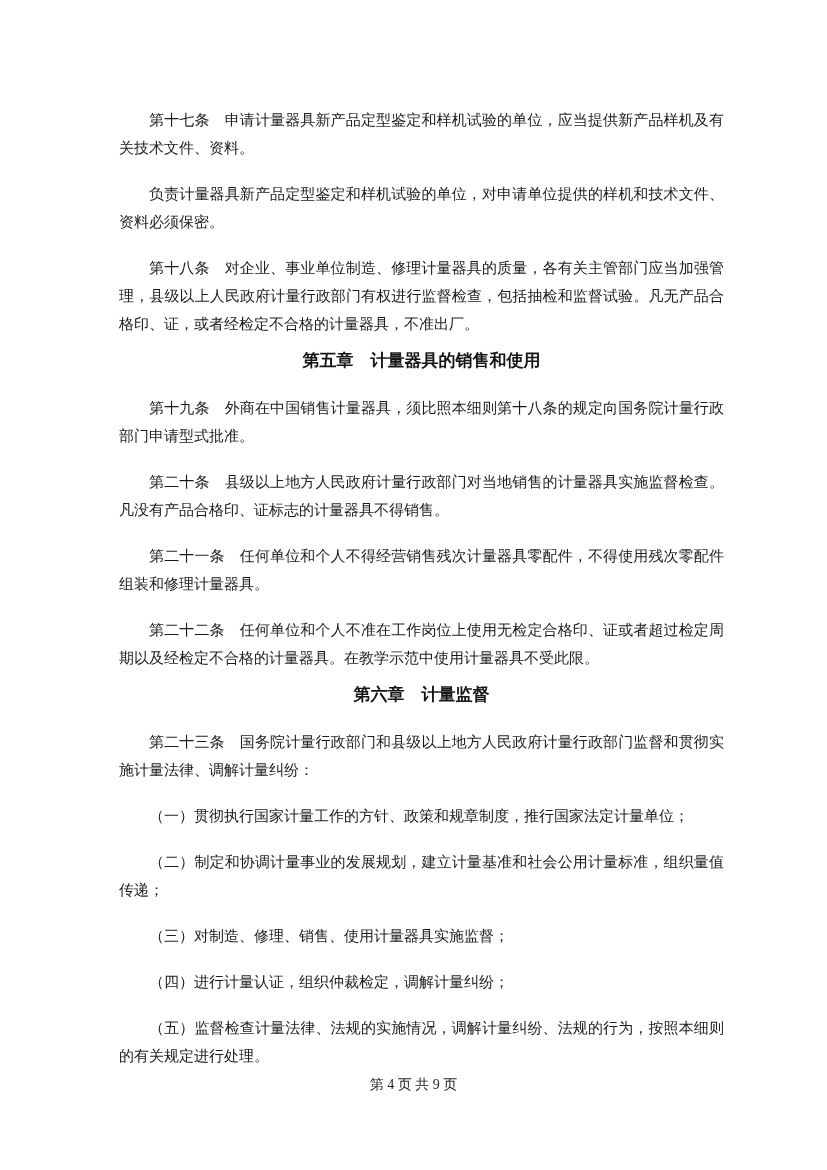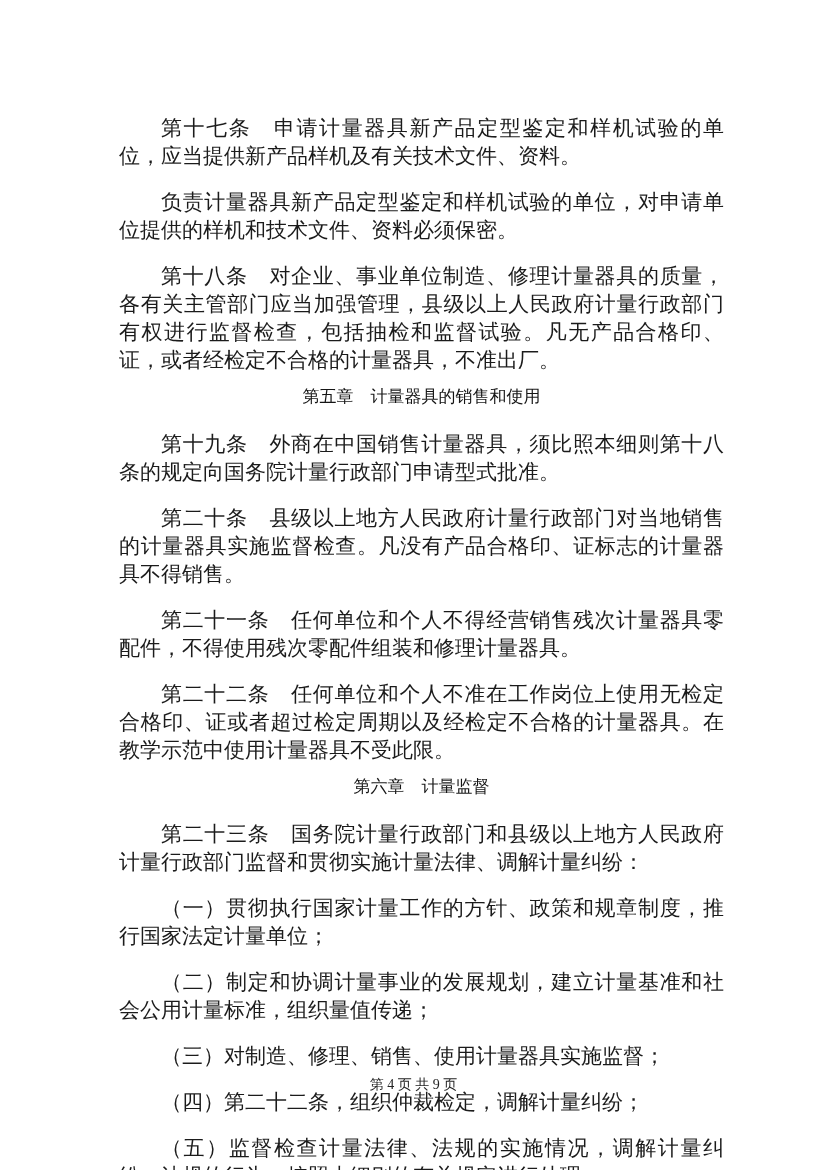"第十七条" .para { font-size: 21px -> 15px; margin: 16px 0 18px 0 -> 8px 0 18px 0 }
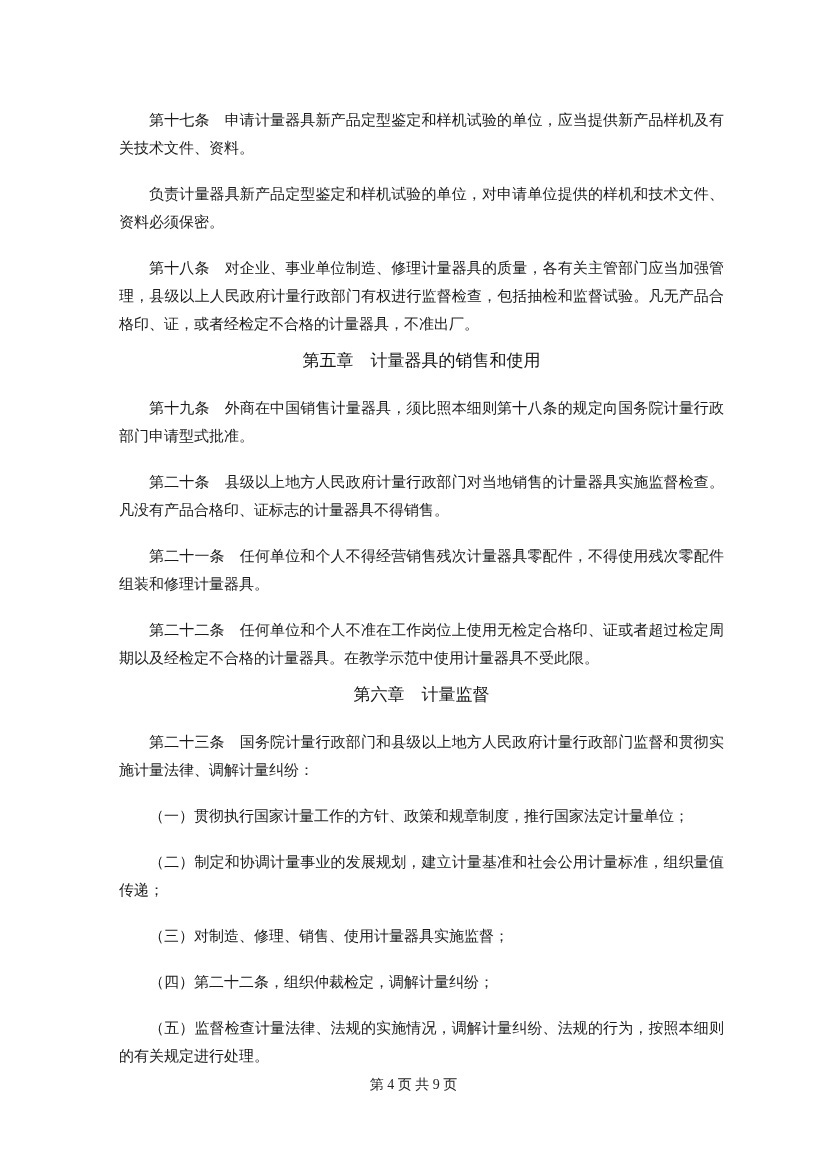"第五章 计量器具的销售和使用" .chapter { font-weight: 400 -> 700 }
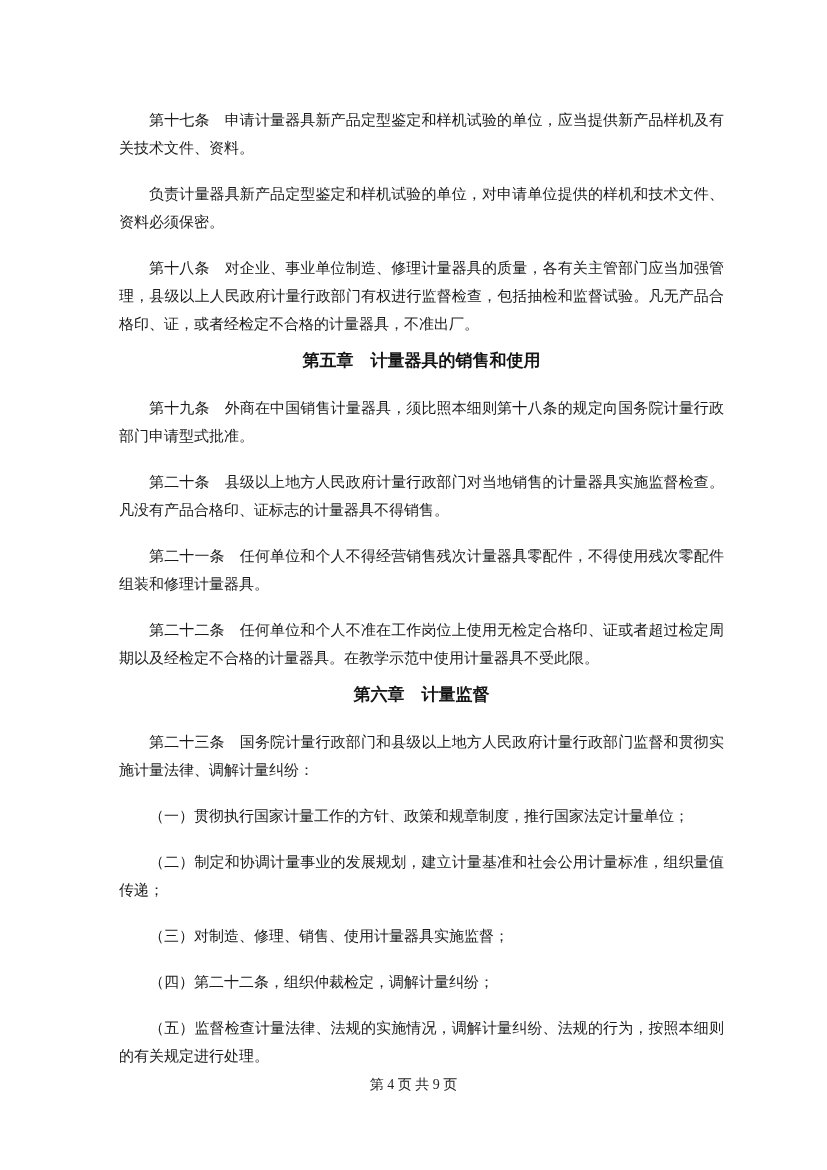"（四）第二十二条，组织仲裁检定，调解计量纠纷；" p.para { text: 第二十二条 -> 进行计量认证 }
